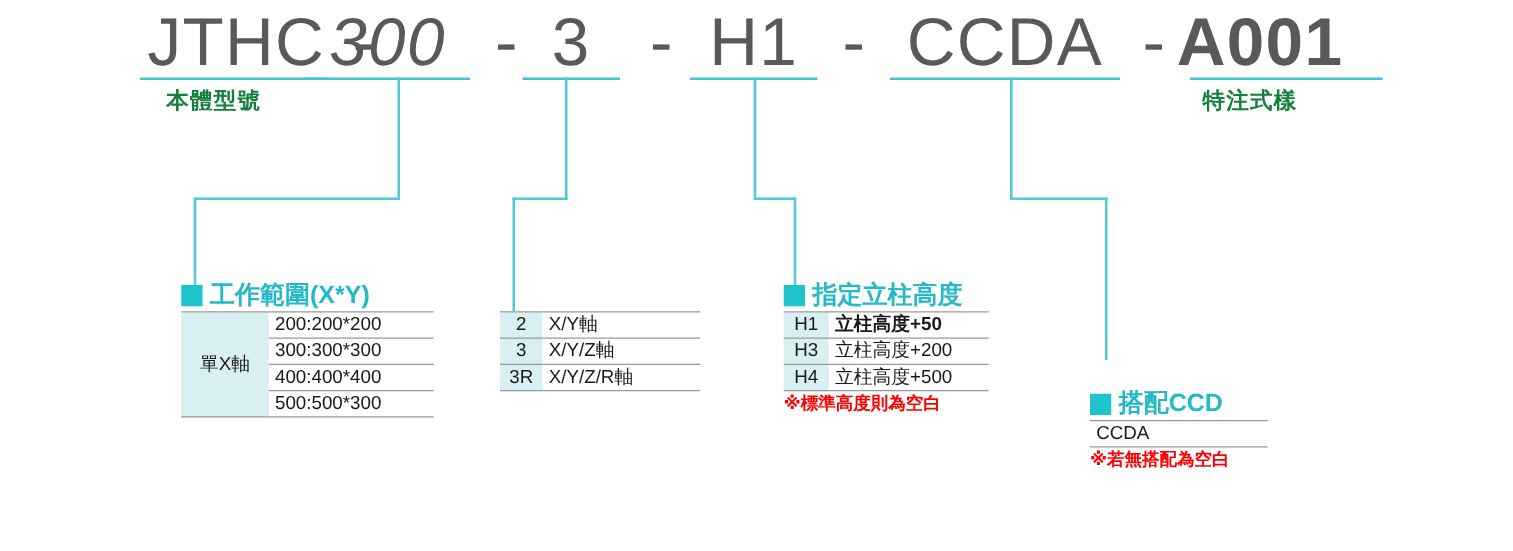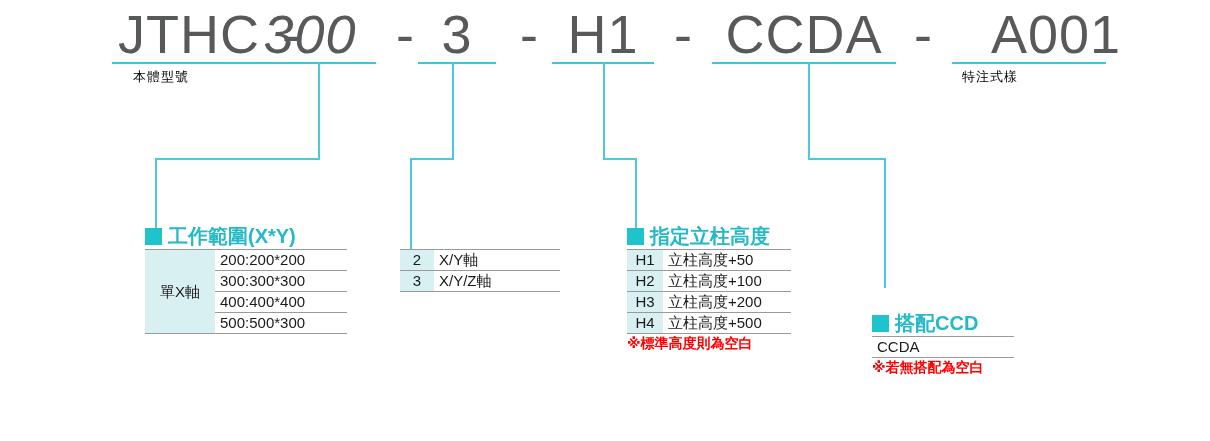"A001" div.seg { font-weight: none -> bold; left: 976px -> 928px }
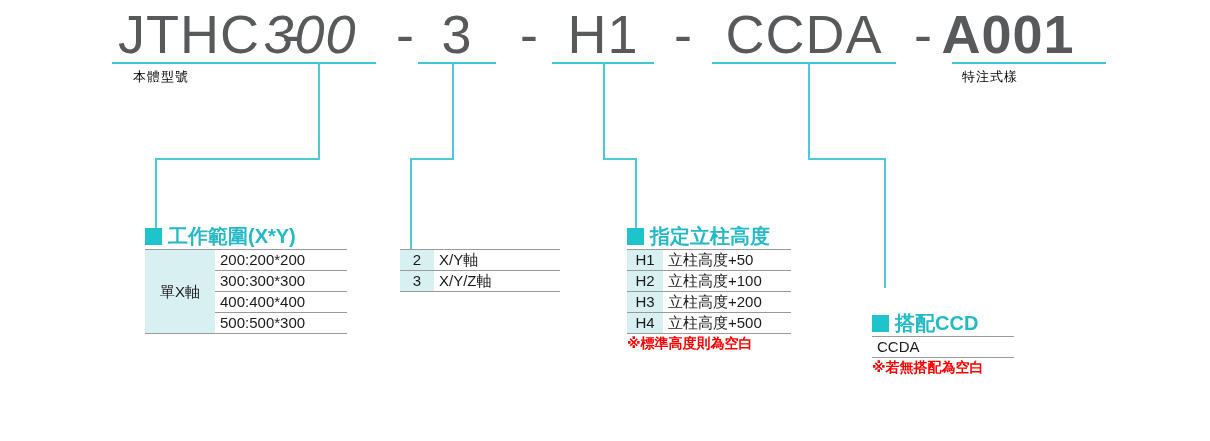"本體型號" .caption { color: #000000 -> #15803d; font-size: 13px -> 18px; font-weight: normal -> bold }
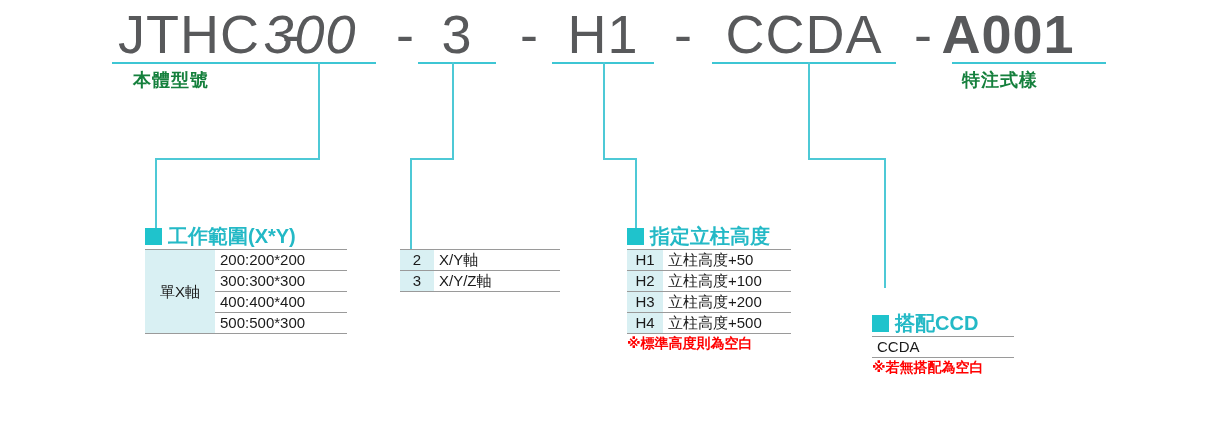"立柱高度+50" td.desc { font-weight: none -> bold }
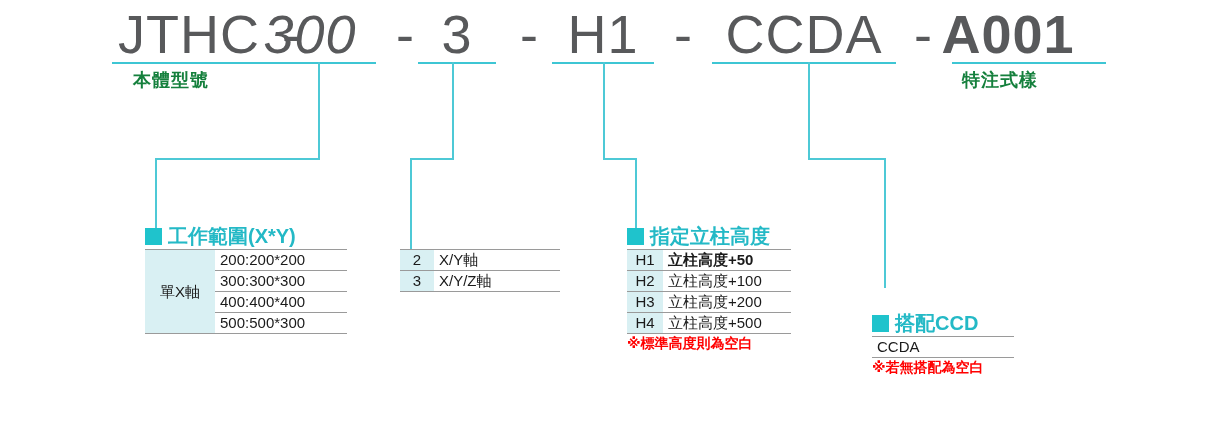"H2" tr { html: <tr> <td>H2</td> <td>立柱高度+100</td> </tr> -> none }
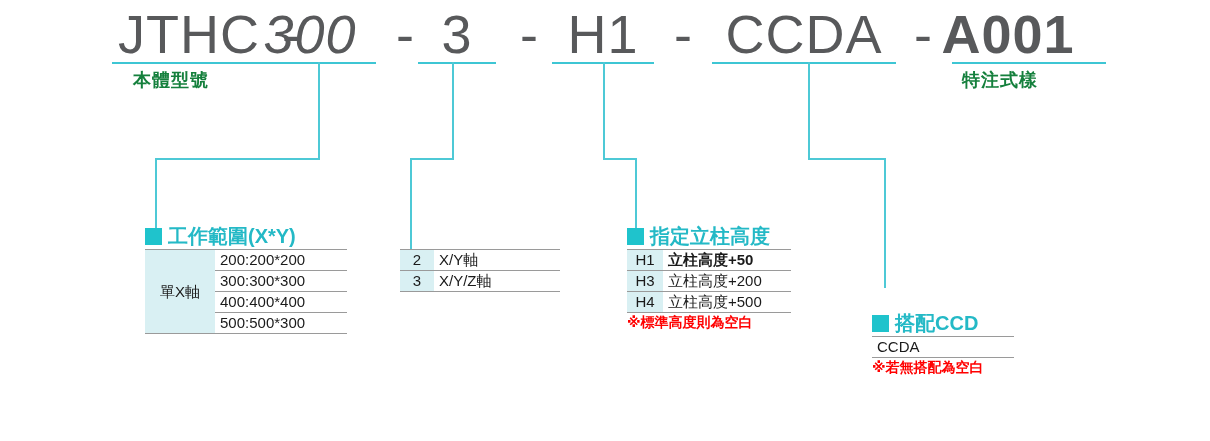"3R" tr { html: none -> <tr> <td>3R</td> <td>X/Y/Z/R軸</td> </tr> }
